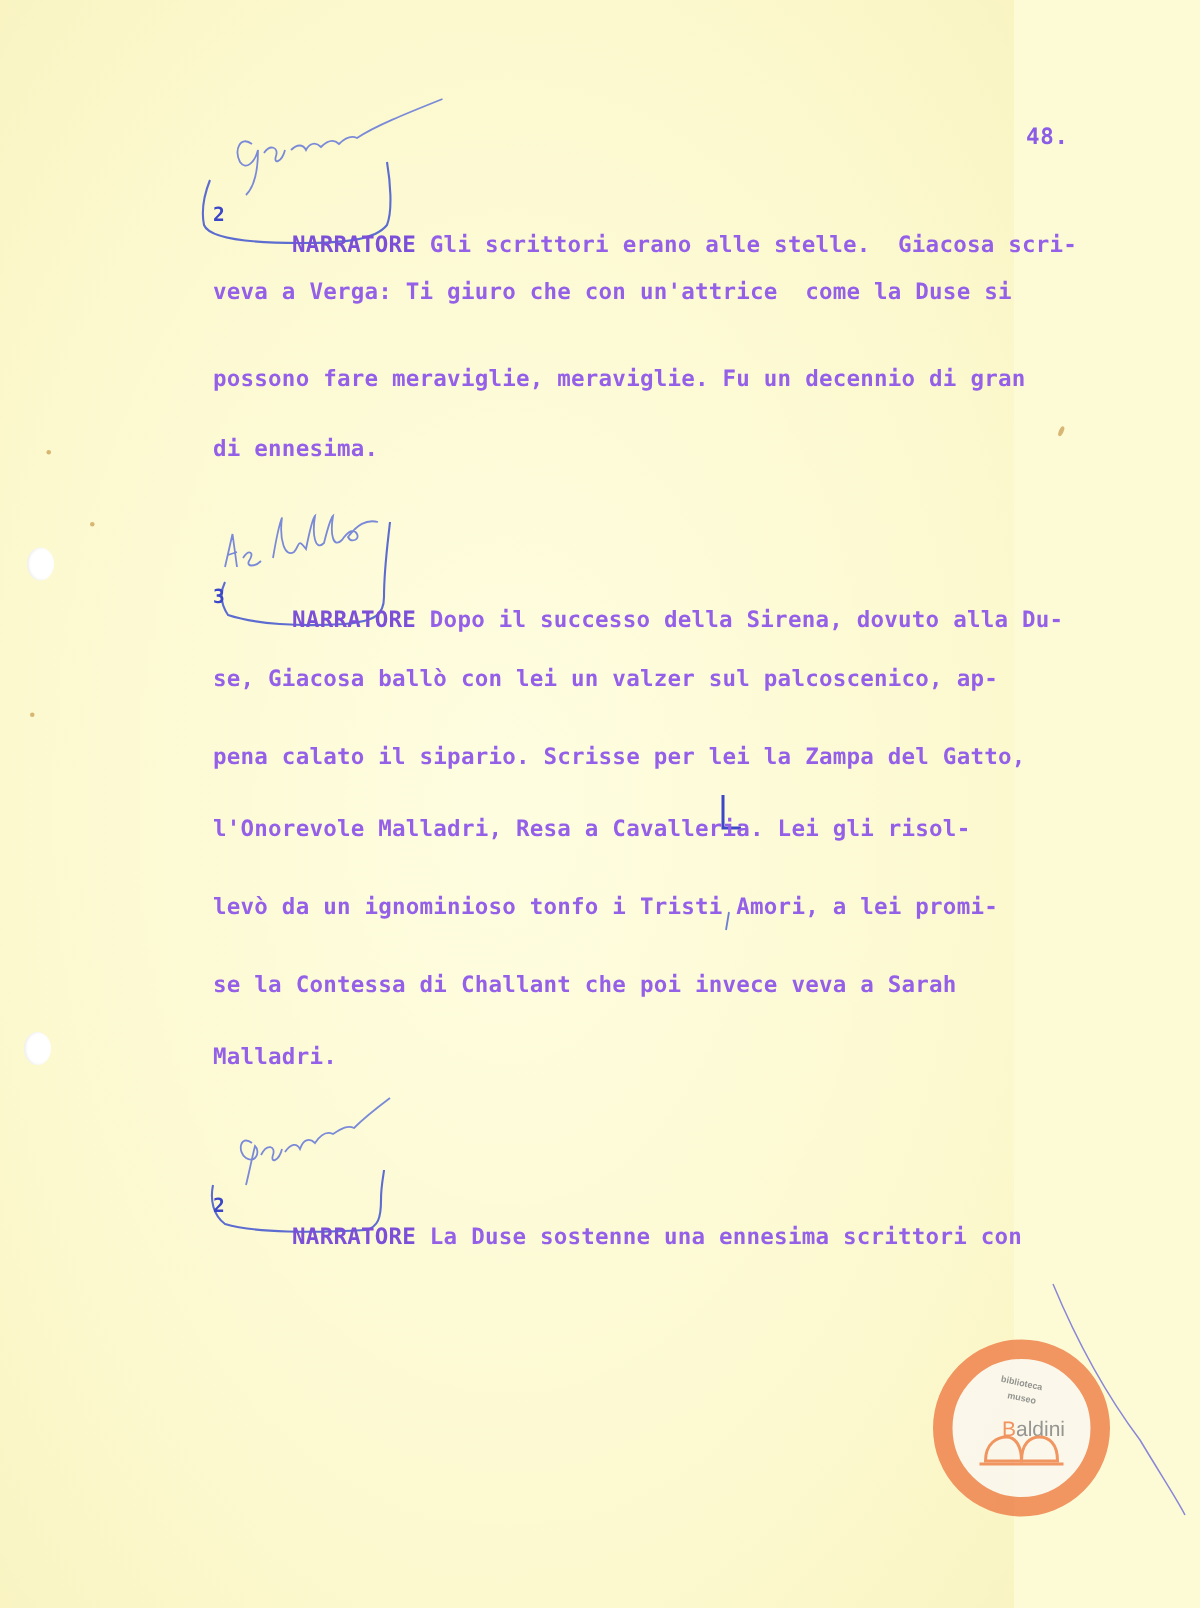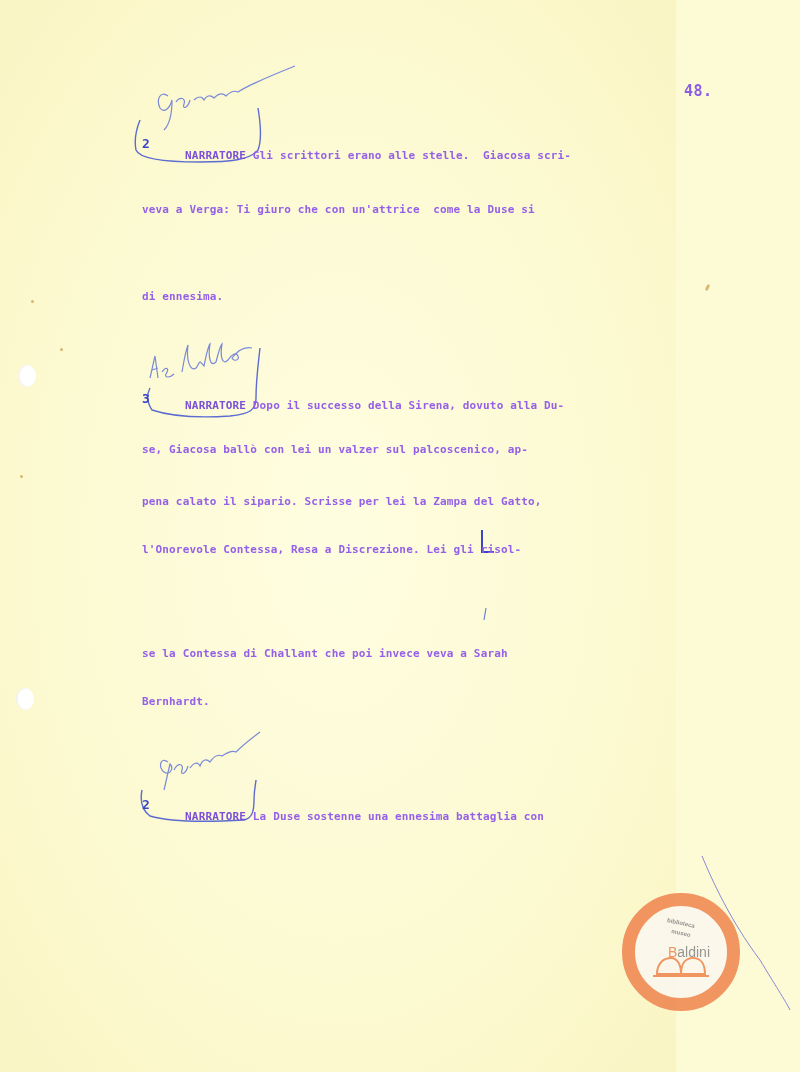"NARRATORE Gli scrittori erano alle" .tline { font-size: 11px -> 15px }
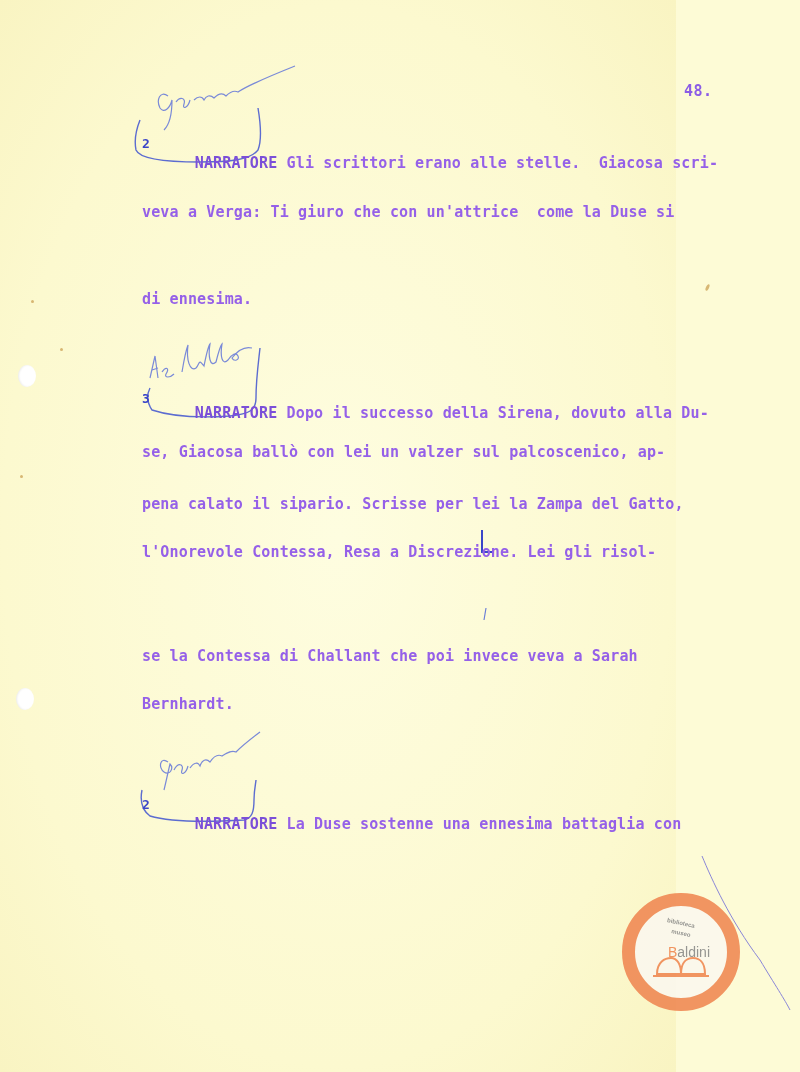"veva a Verga: Ti giuro" div.tline { top: 203px -> 185px }
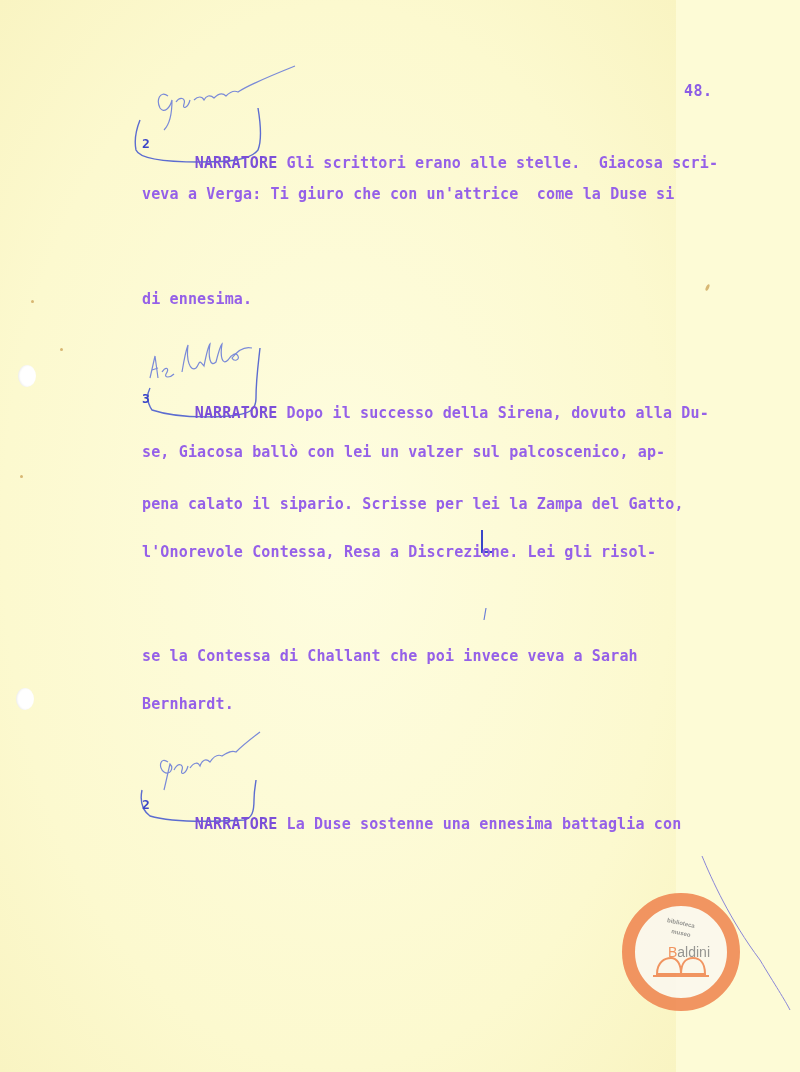"possono fare meraviglie, meraviglie. Fu" div.tline { html: none -> <div>possono fare meraviglie, meraviglie. Fu un decennio di gran</div> }
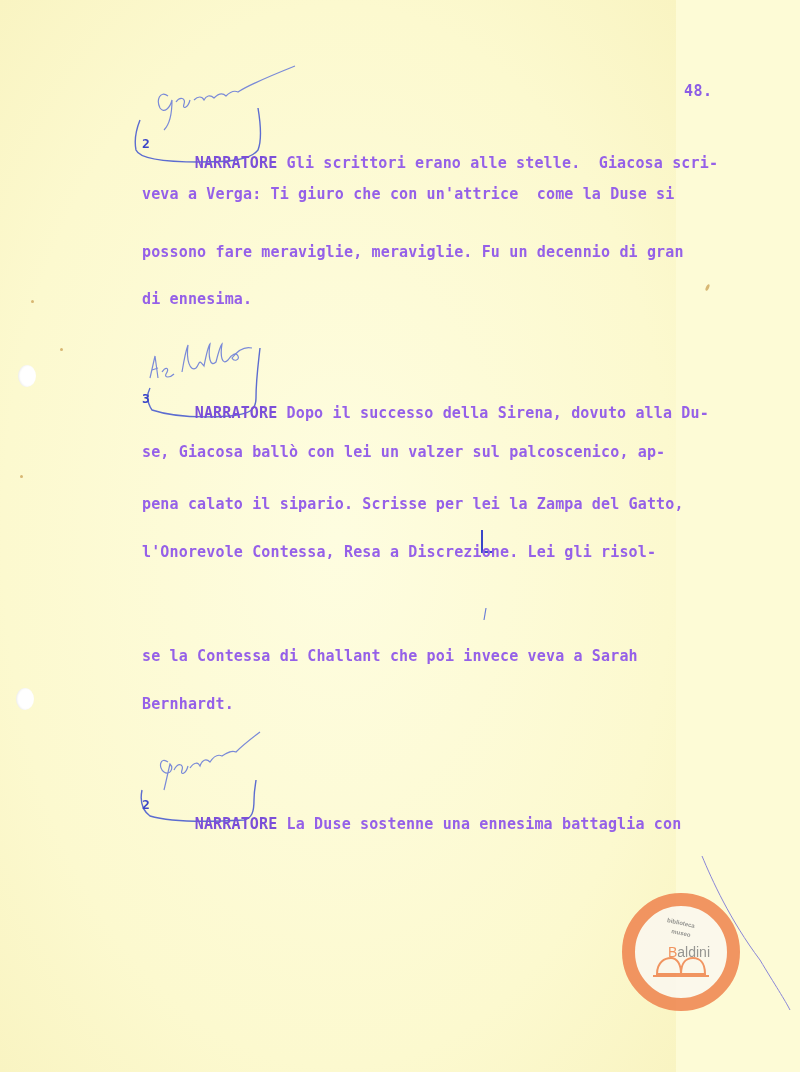"l'Onorevole Contessa, Resa a" div.tline { text: Contessa, Resa a Discrezione -> Malladri, Resa a Cavalleria }
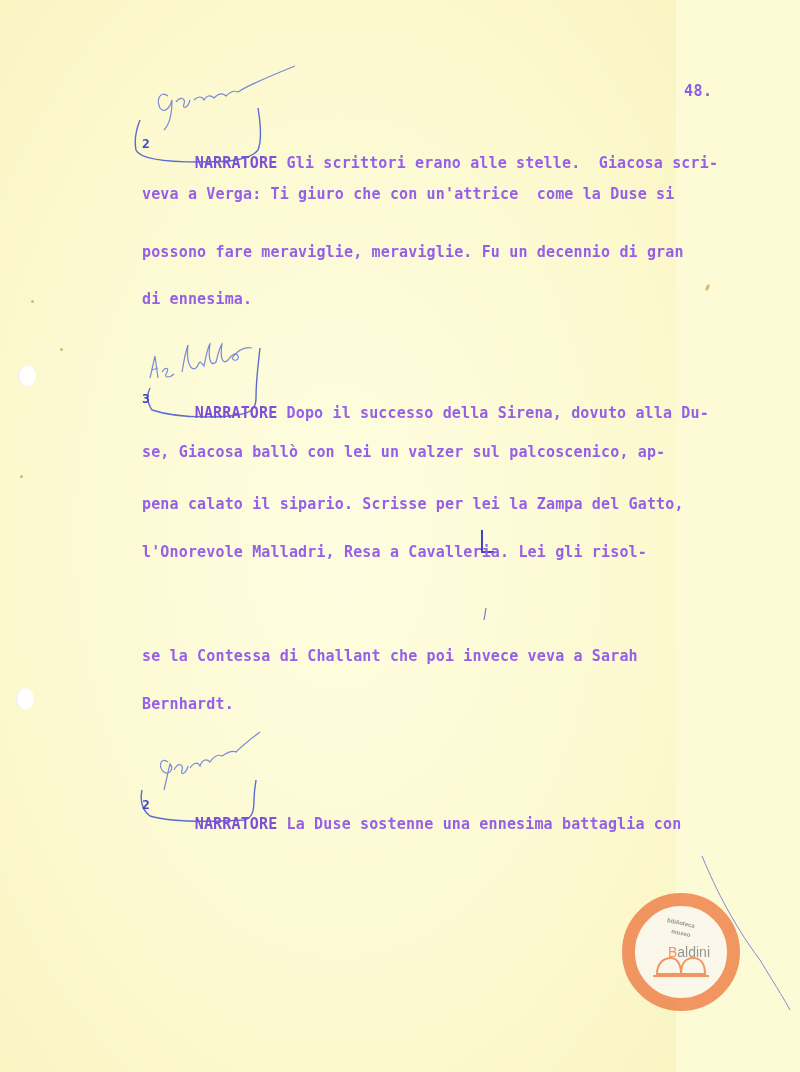"levò da un ignominioso tonfo" div.tline { html: none -> <div>levò da un ignominioso tonfo i Tristi Amori, a lei promi-</div> }
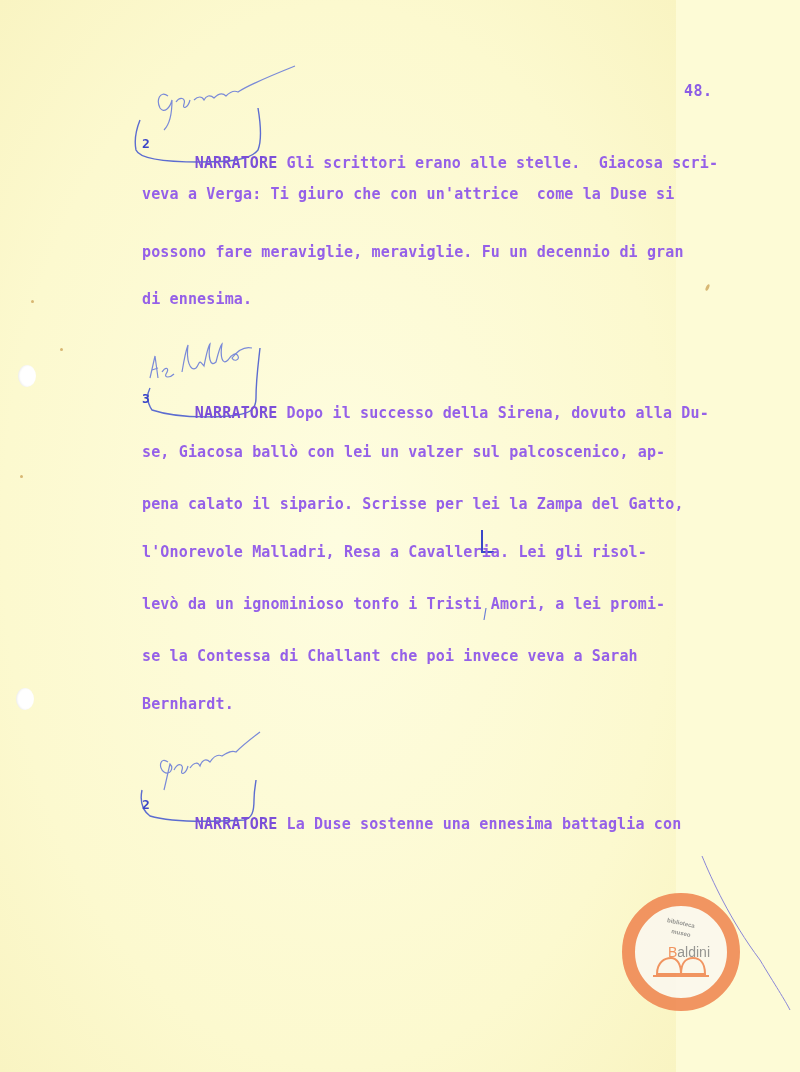"Bernhardt." div.tline { text: Bernhardt -> Malladri }
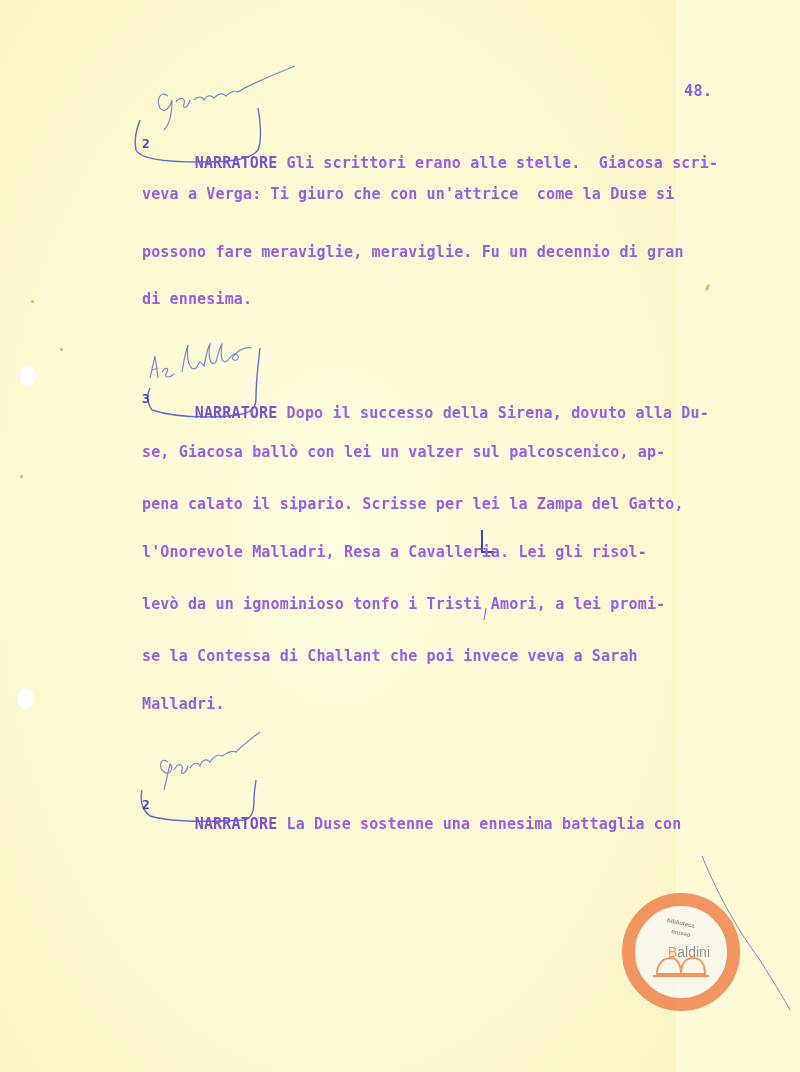"La Duse sostenne una ennesima" span { text: battaglia -> scrittori }
